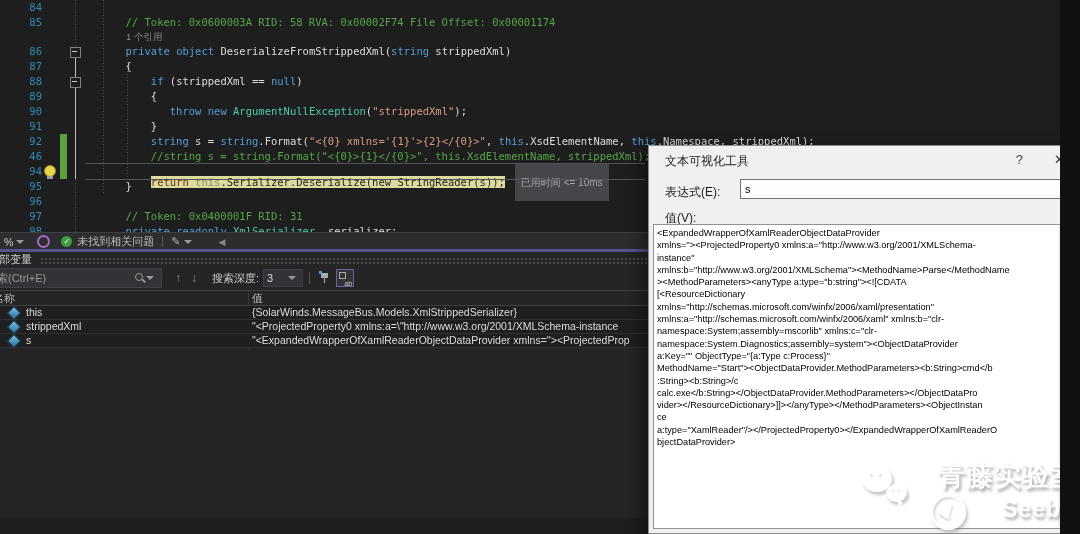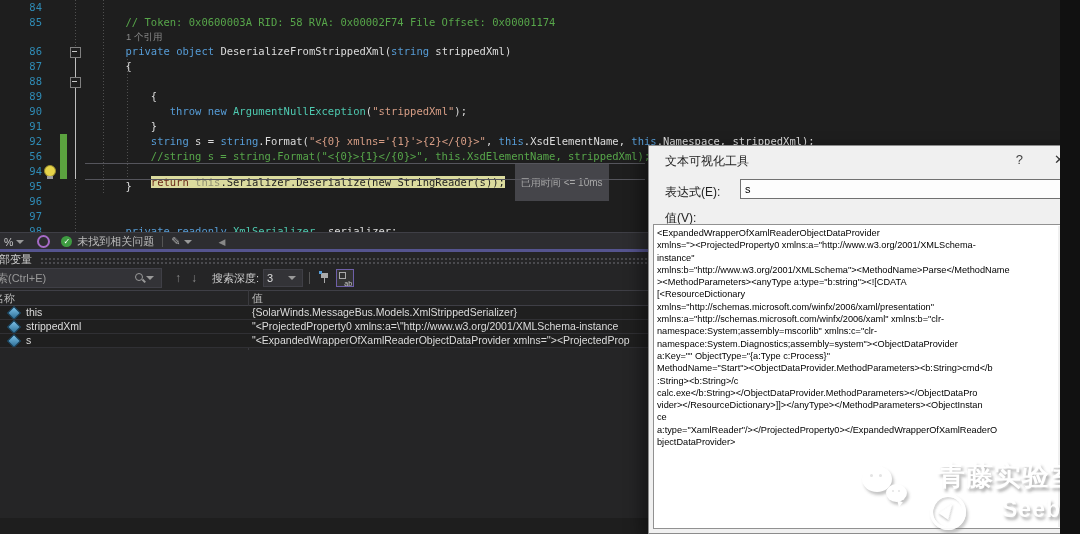"if (strippedXml == null)" span.code { html: none -> <span> <span>if</span><span> (strippedXml == </span><span>null</span><span>)</span></span> }
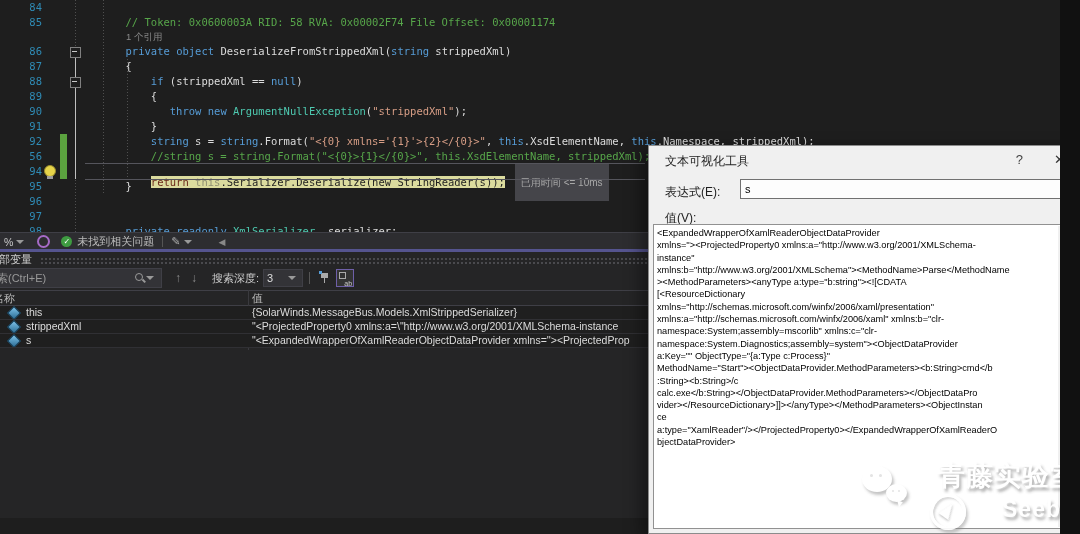"56" span.ln { text: 56 -> 46 }
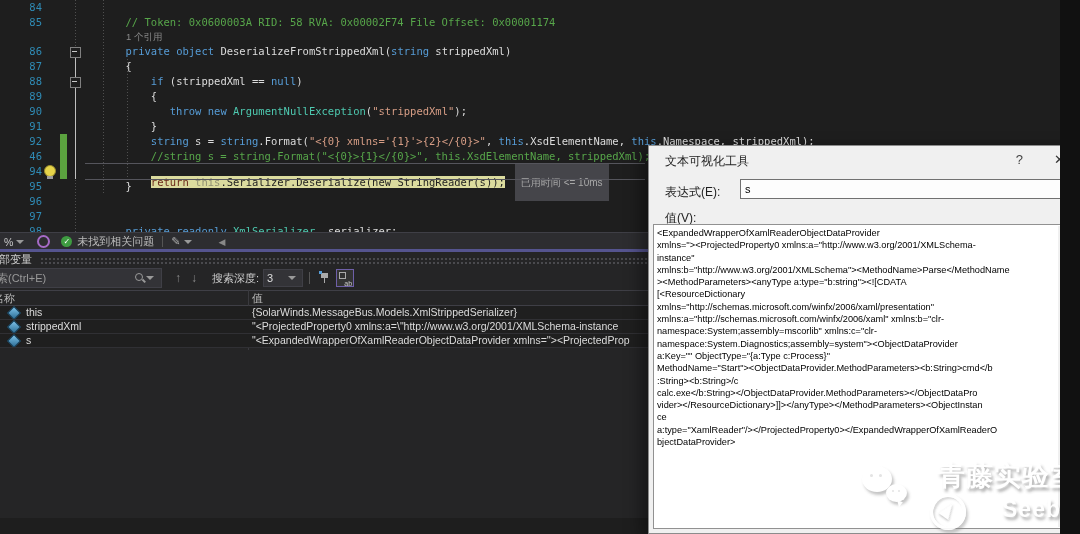"// Token: 0x0400001F RID: 31" span.code { html: none -> <span> <span>// Token: 0x0400001F RID: 31</span></span> }
